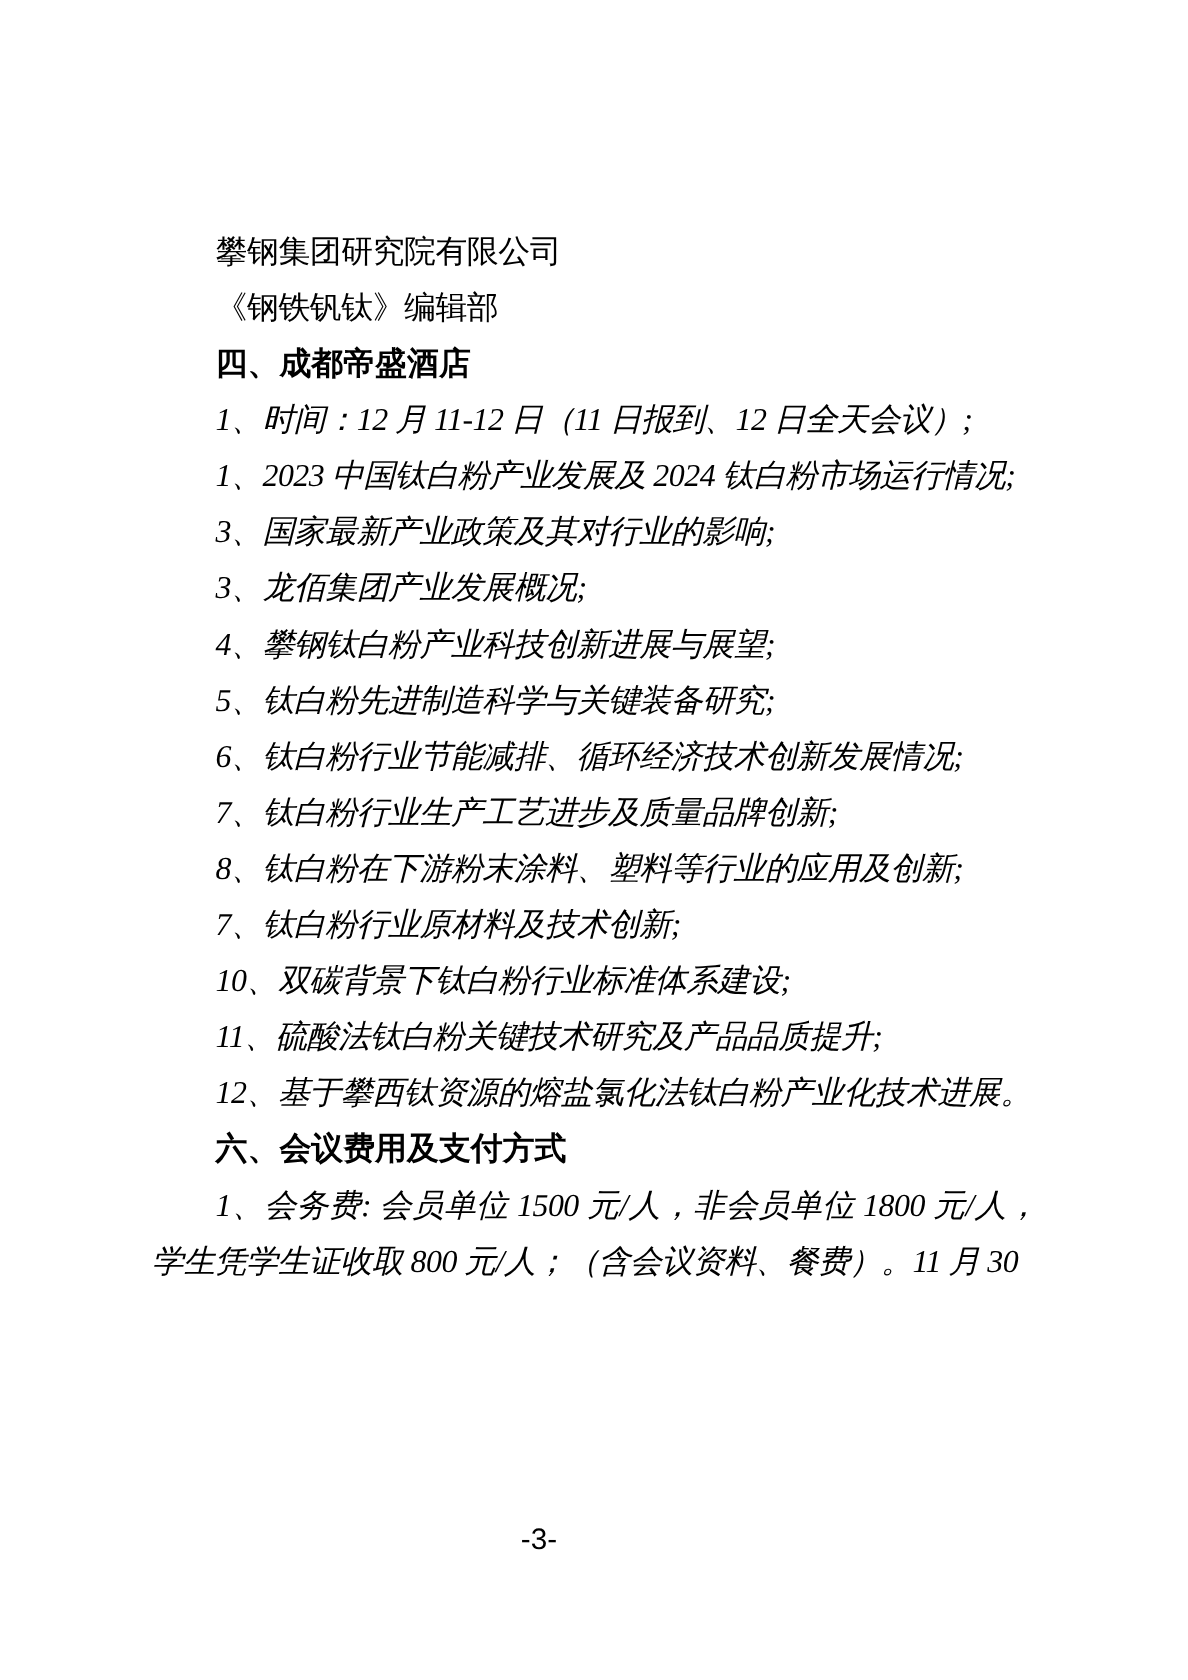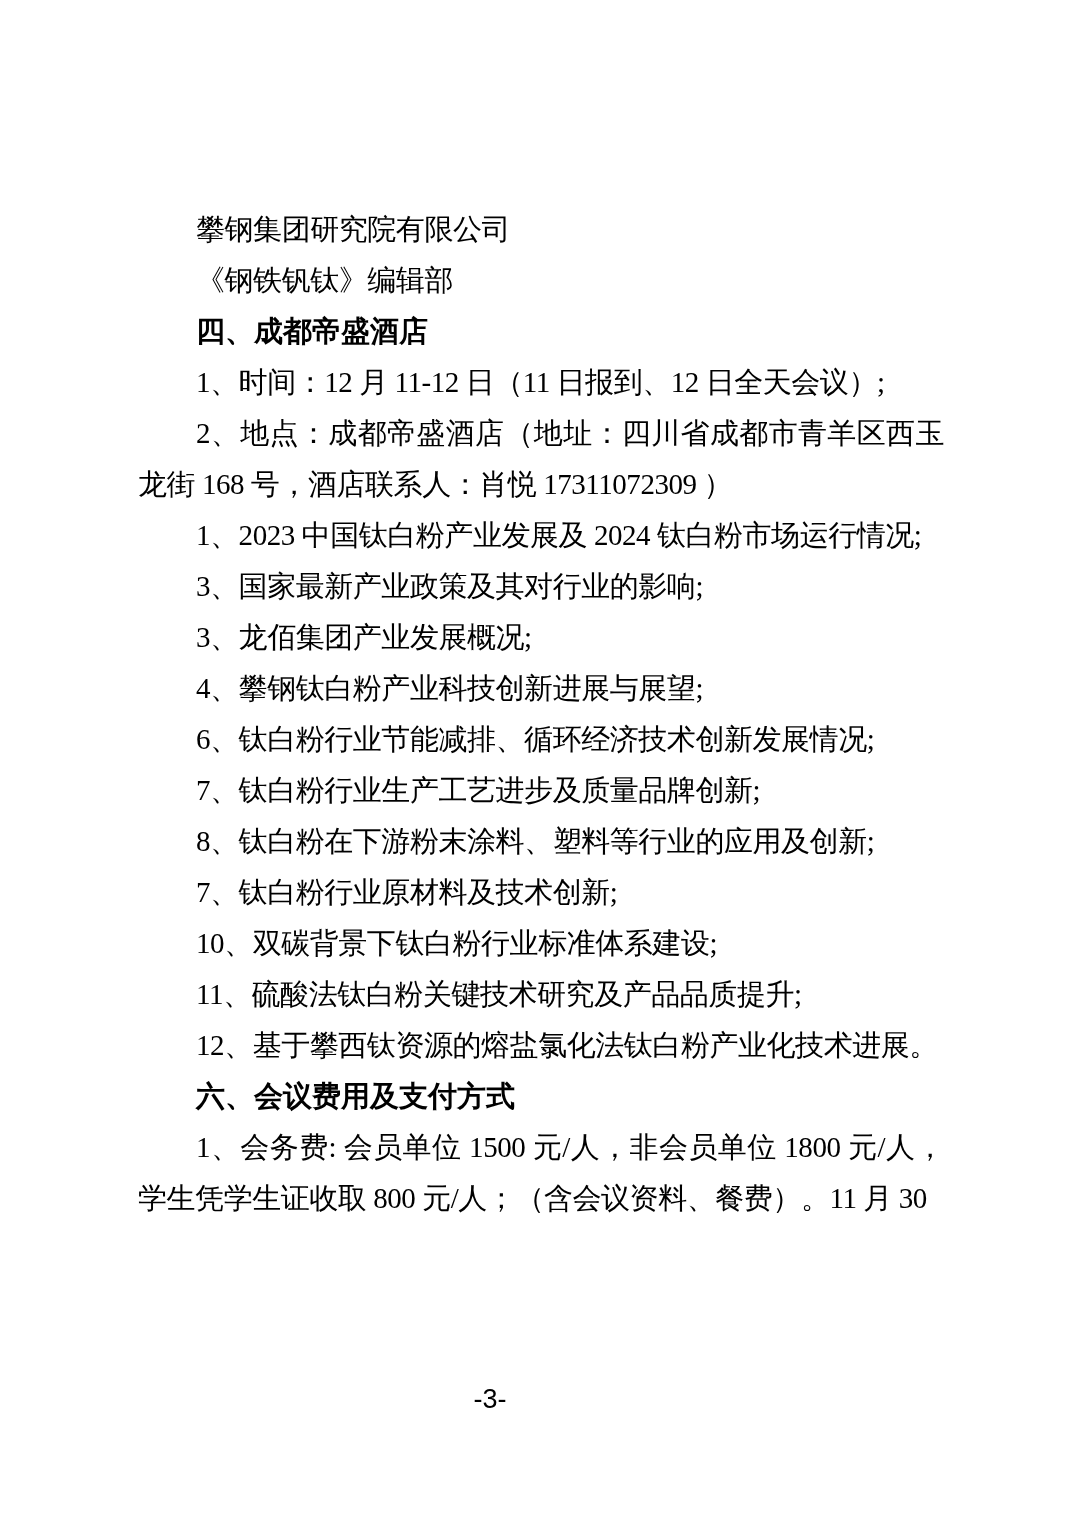"1、时间：12 月 11-12 日（11 日报到、12" .para { font-style: none -> italic }
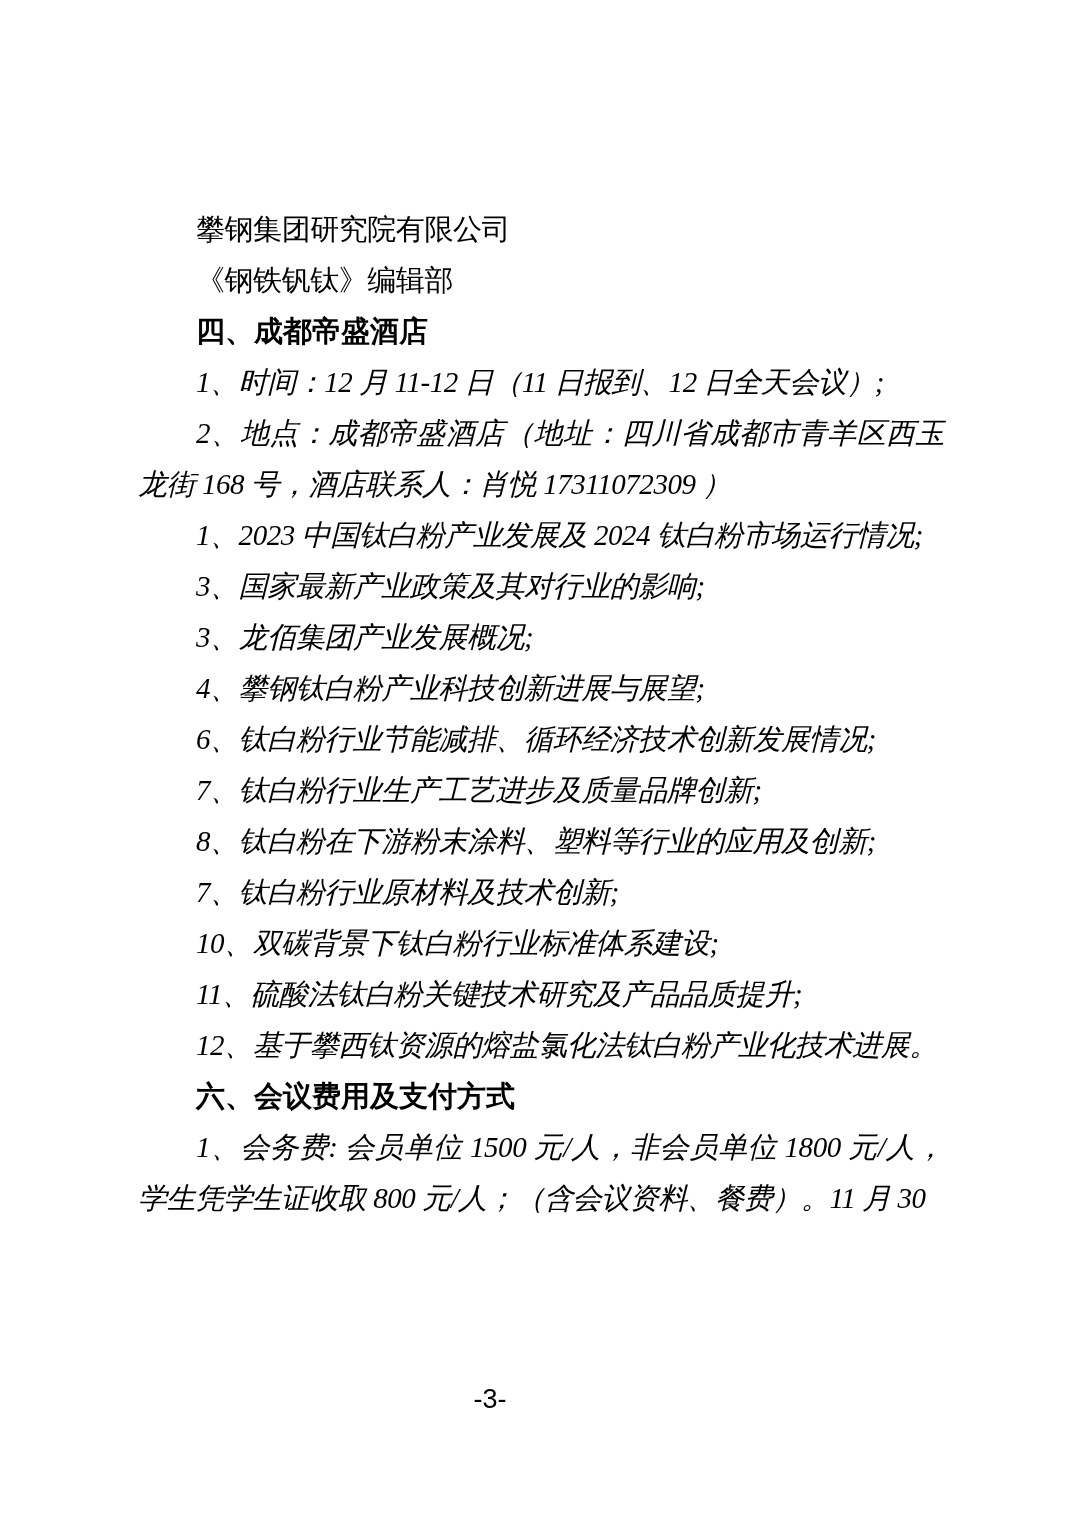"2、地点：成都帝盛酒店（地址：四川省成都市青羊区西玉龙街 168" div.para { html: <div>2、地点：成都帝盛酒店（地址：四川省成都市青羊区西玉龙街 168 号，酒店联系人：肖悦 17311072309 ）</div> -> none }
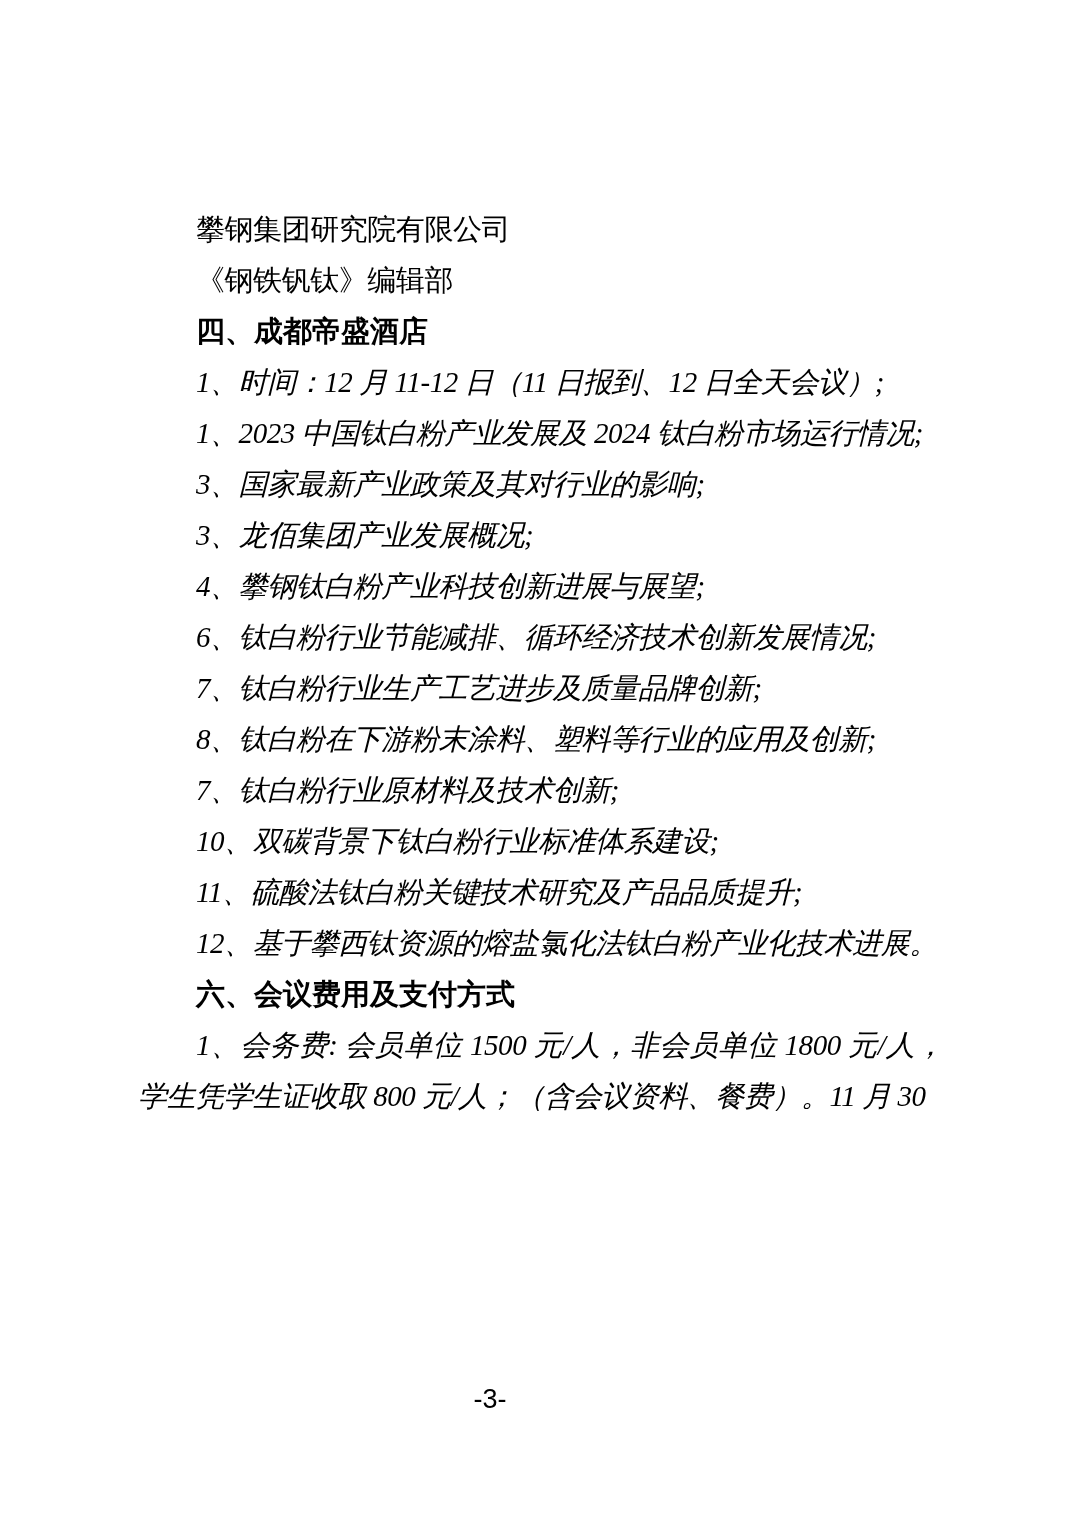"5、钛白粉先进制造科学与关键装备研究;" div.para { html: none -> <div>5、钛白粉先进制造科学与关键装备研究;</div> }
